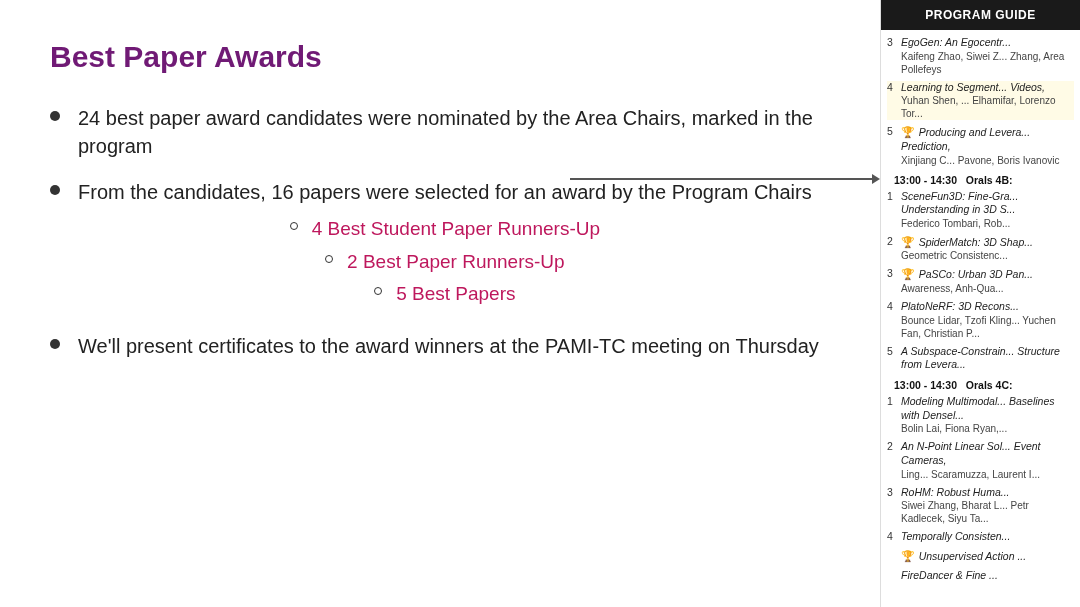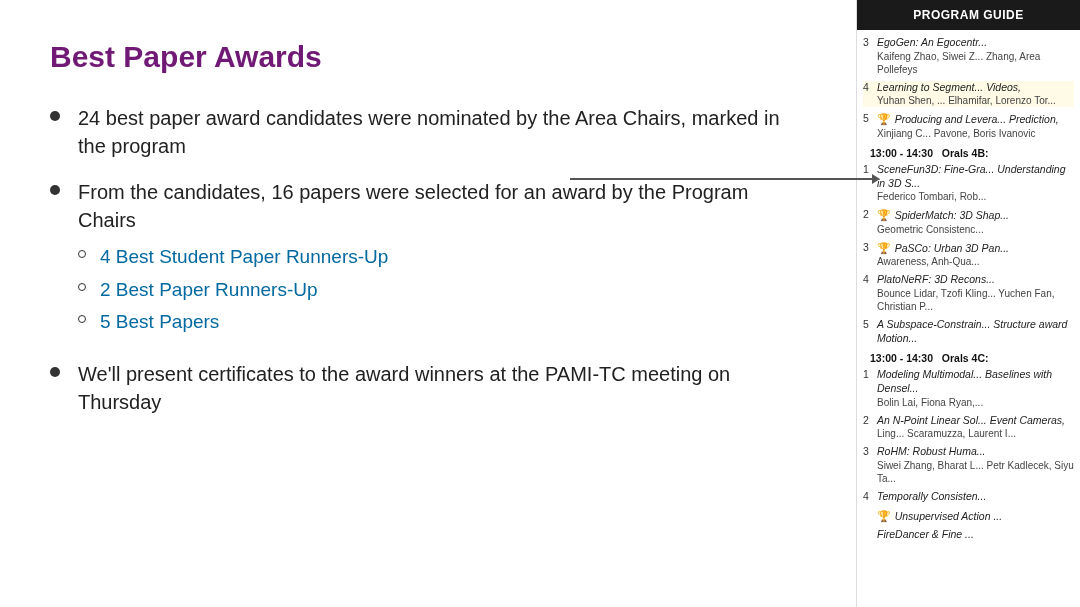"PROGRAM GUIDE" .sidebar { width: 224px -> 200px }
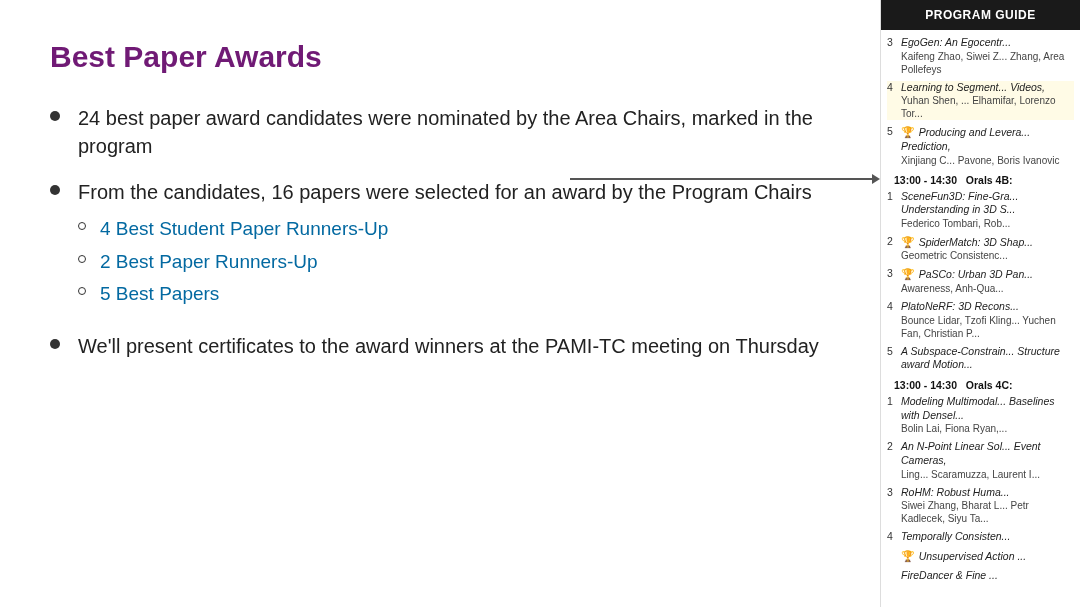"4 Best Student Paper Runners-Up" .sub-list li { color: #0369a1 -> #be185d; justify-content: none -> center }
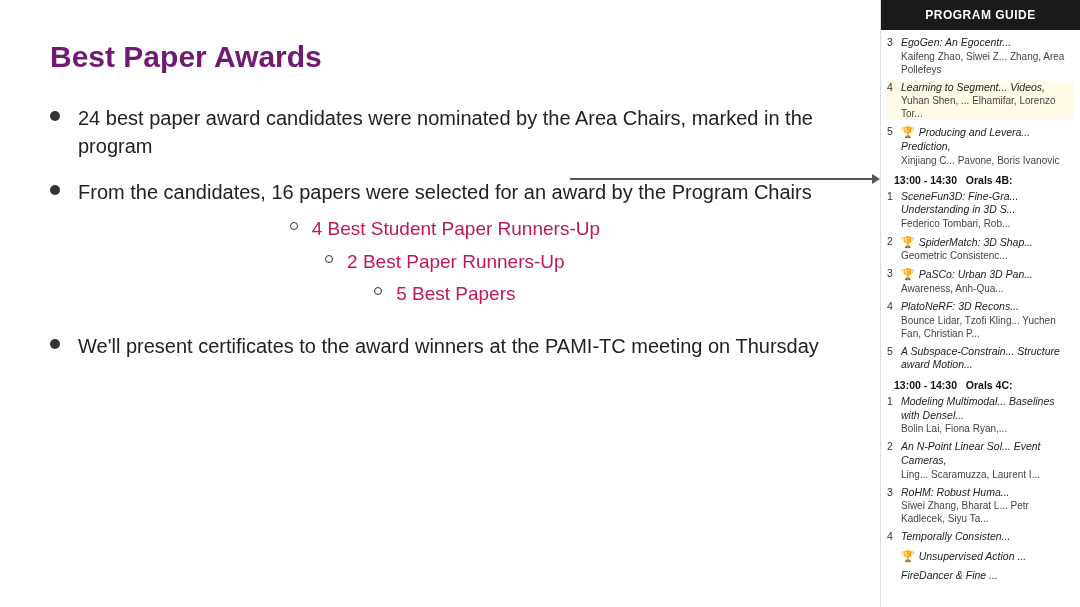"A Subspace-Constrain... Structure award" div.entry-title { text: award Motion -> from Levera }
